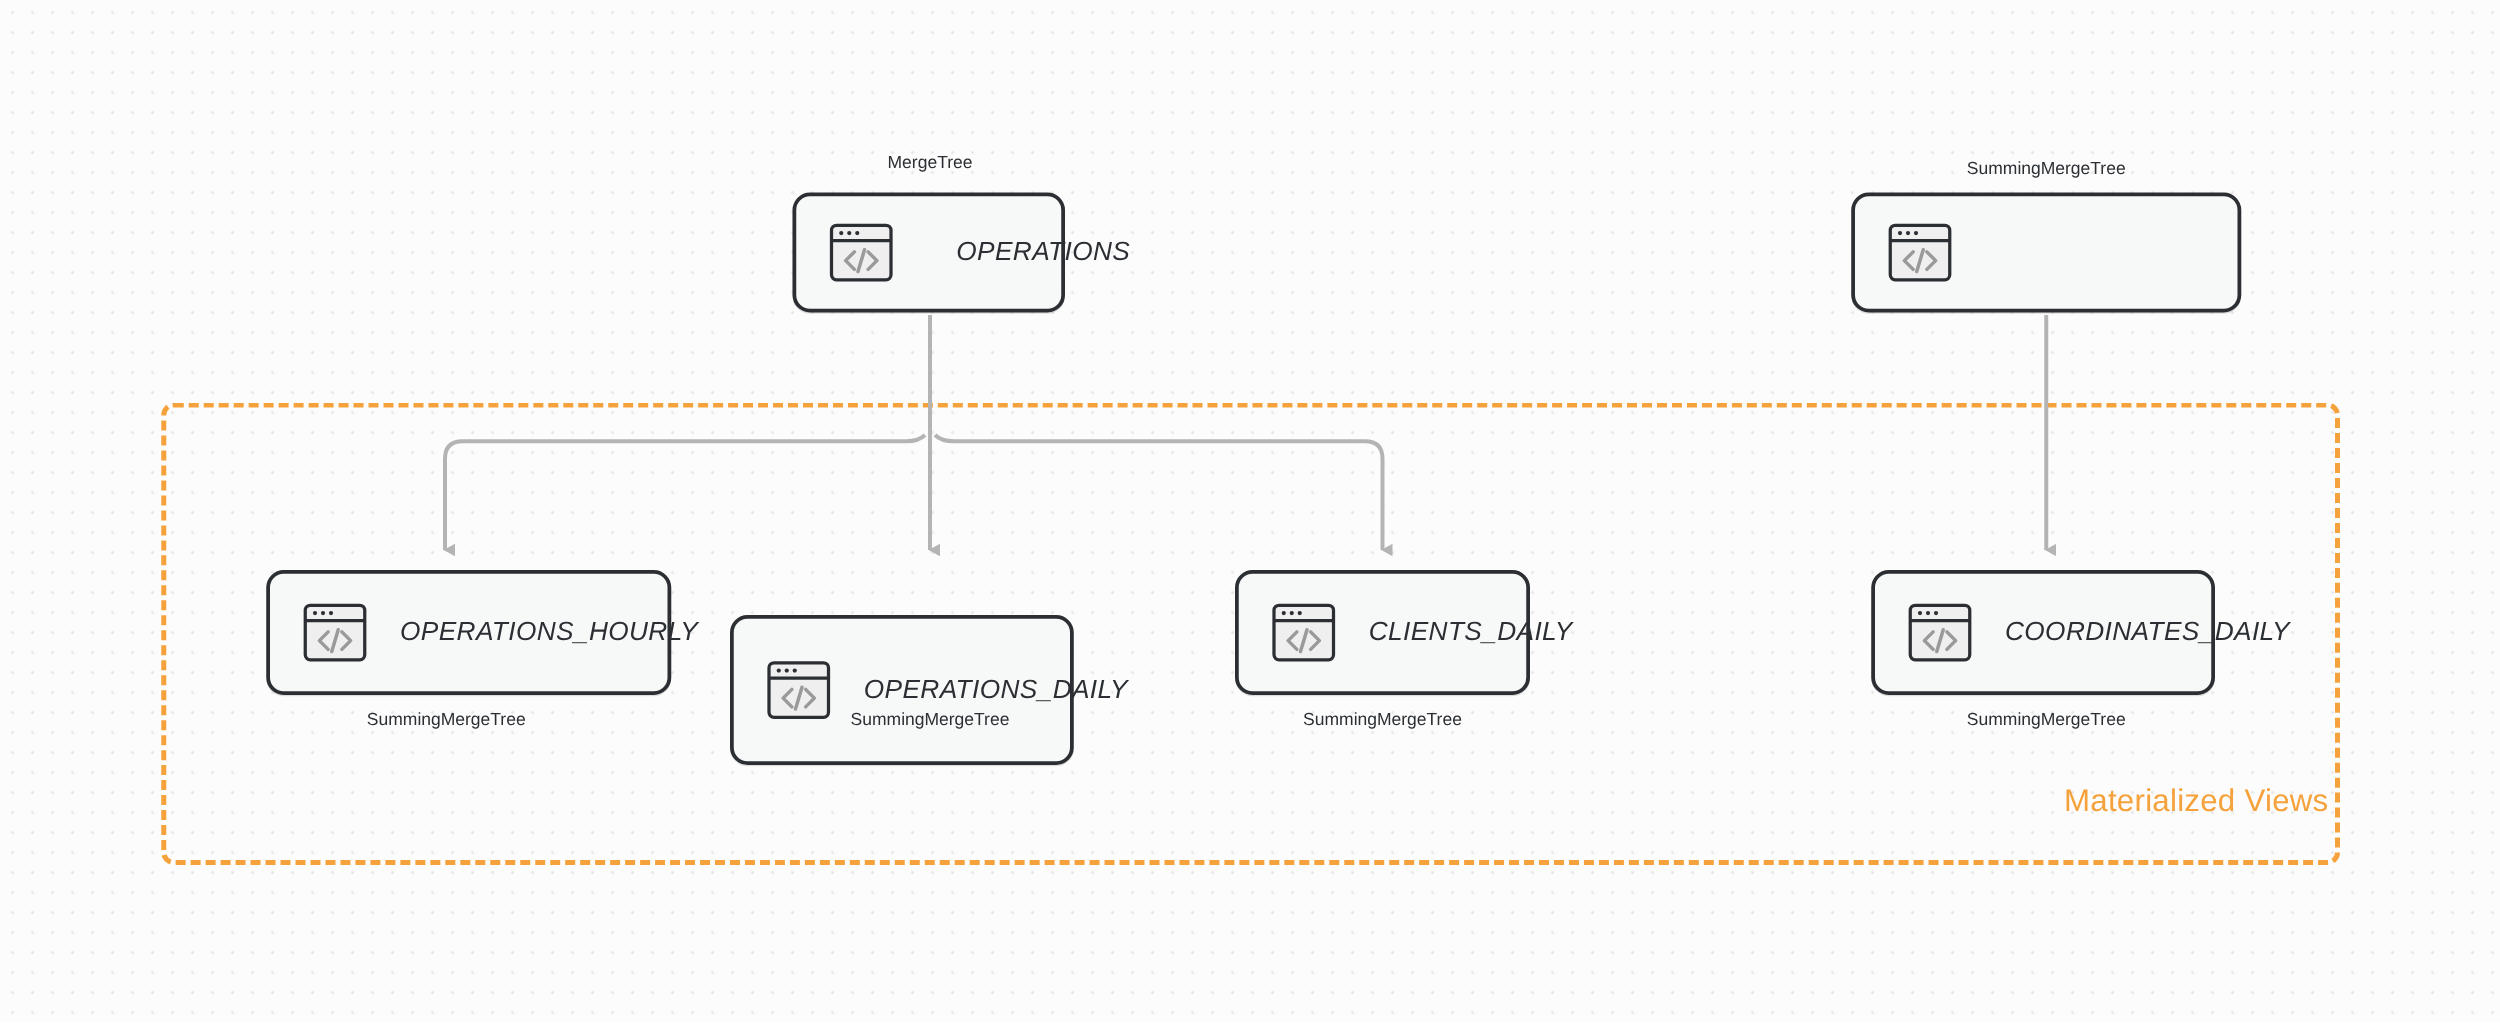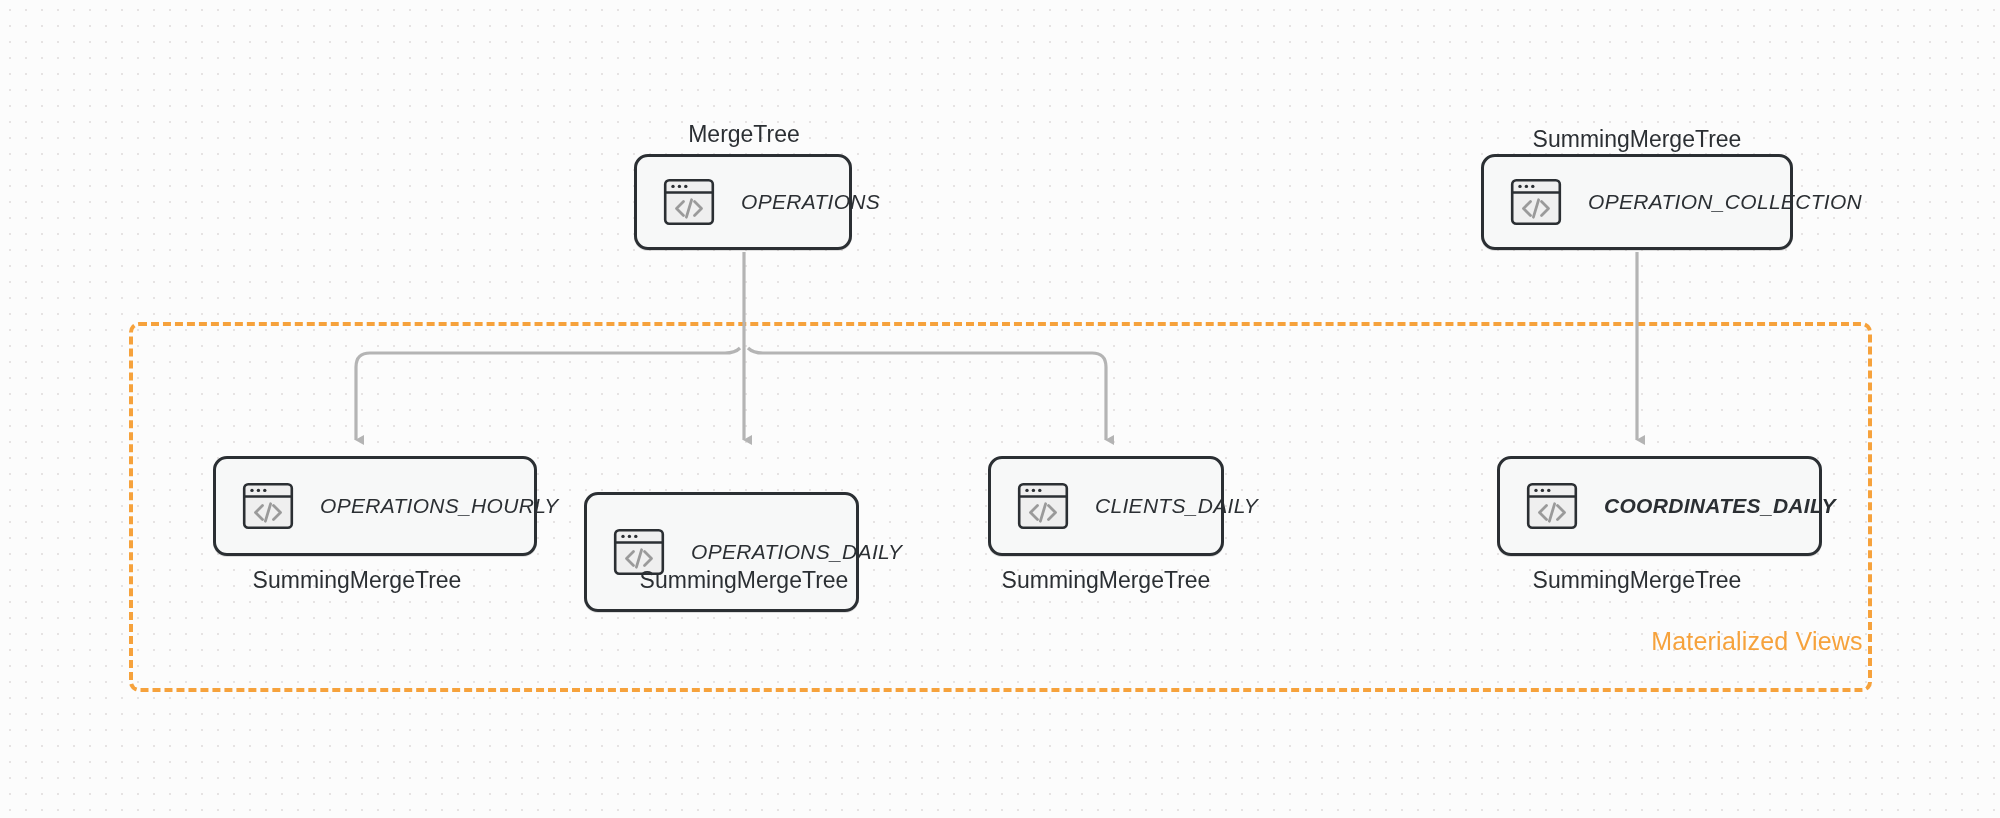"MergeTree" .caption { font-size: 23px -> 14px }
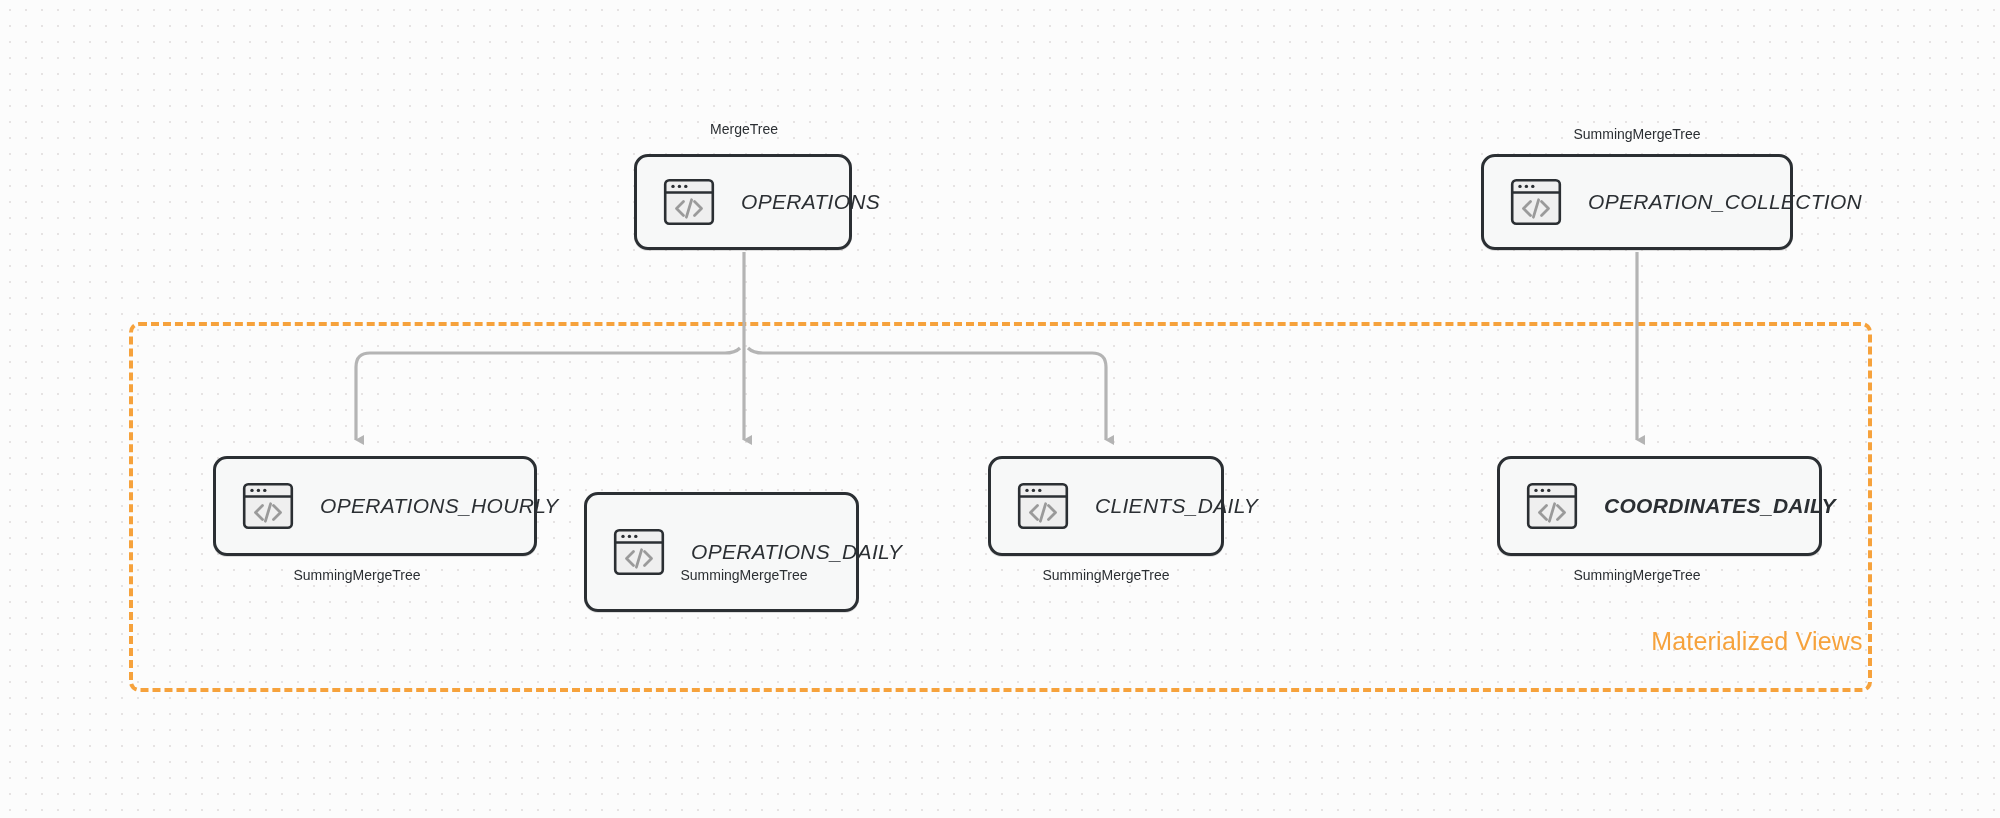"OPERATIONS" div.node { gap: none -> 24px }
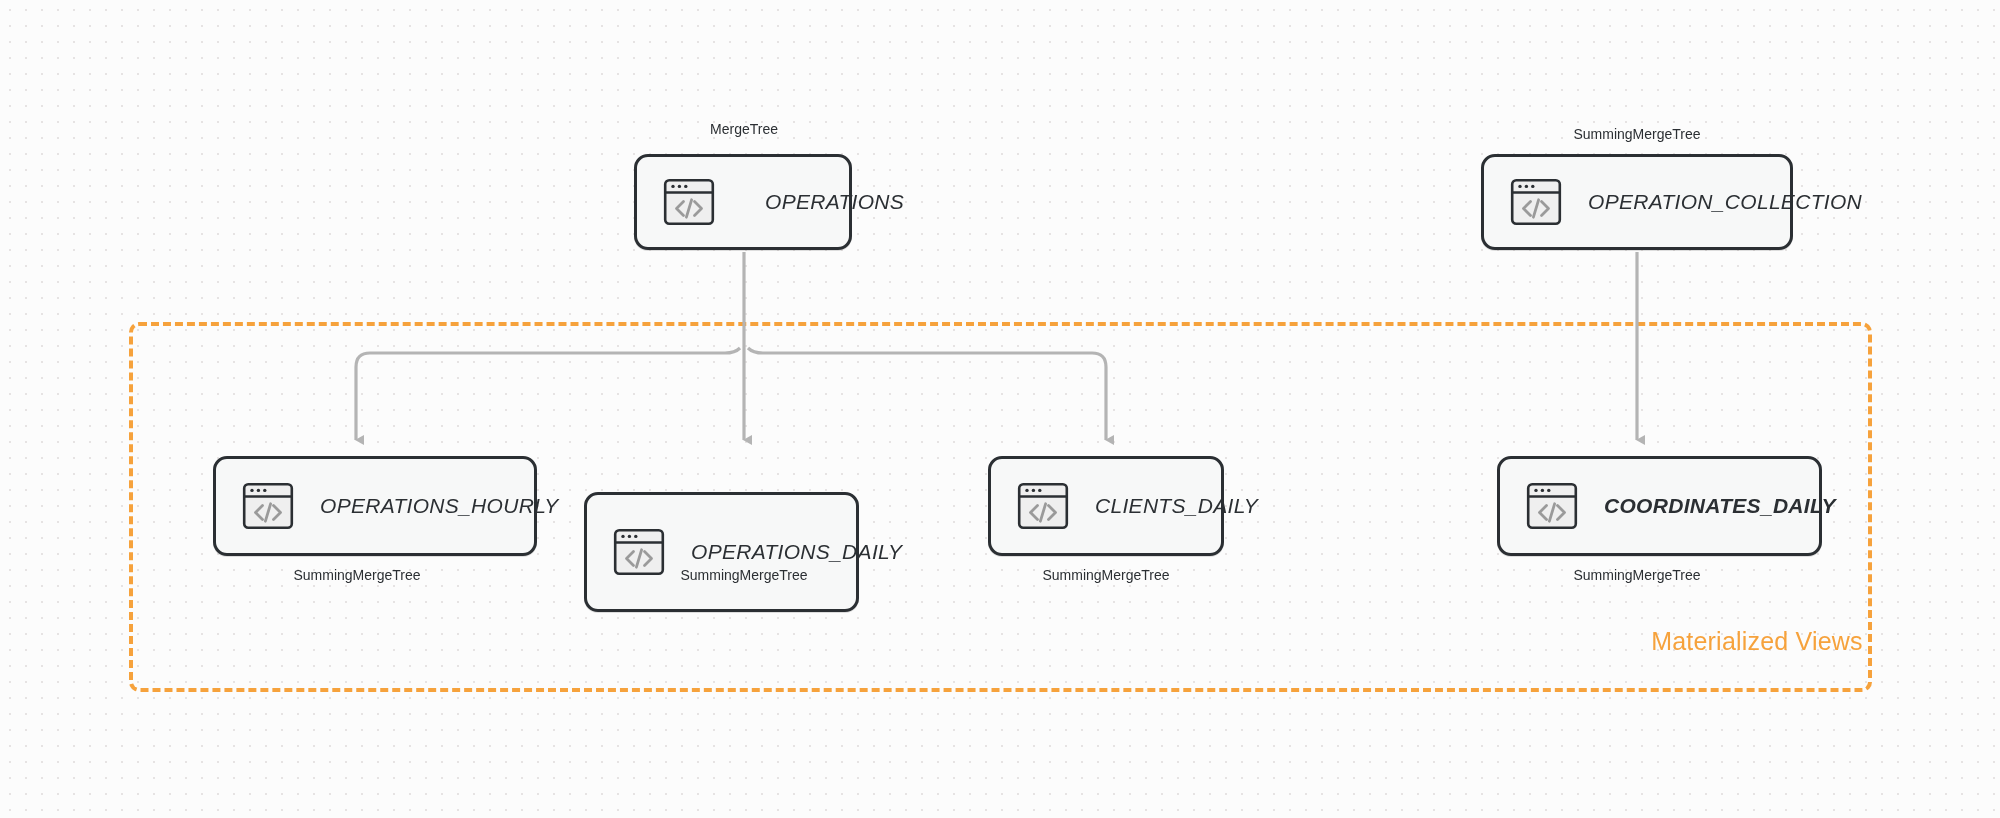"OPERATION_COLLECTION" span.node-title { html: <span>OPERATION_COLLECTION</span> -> none }
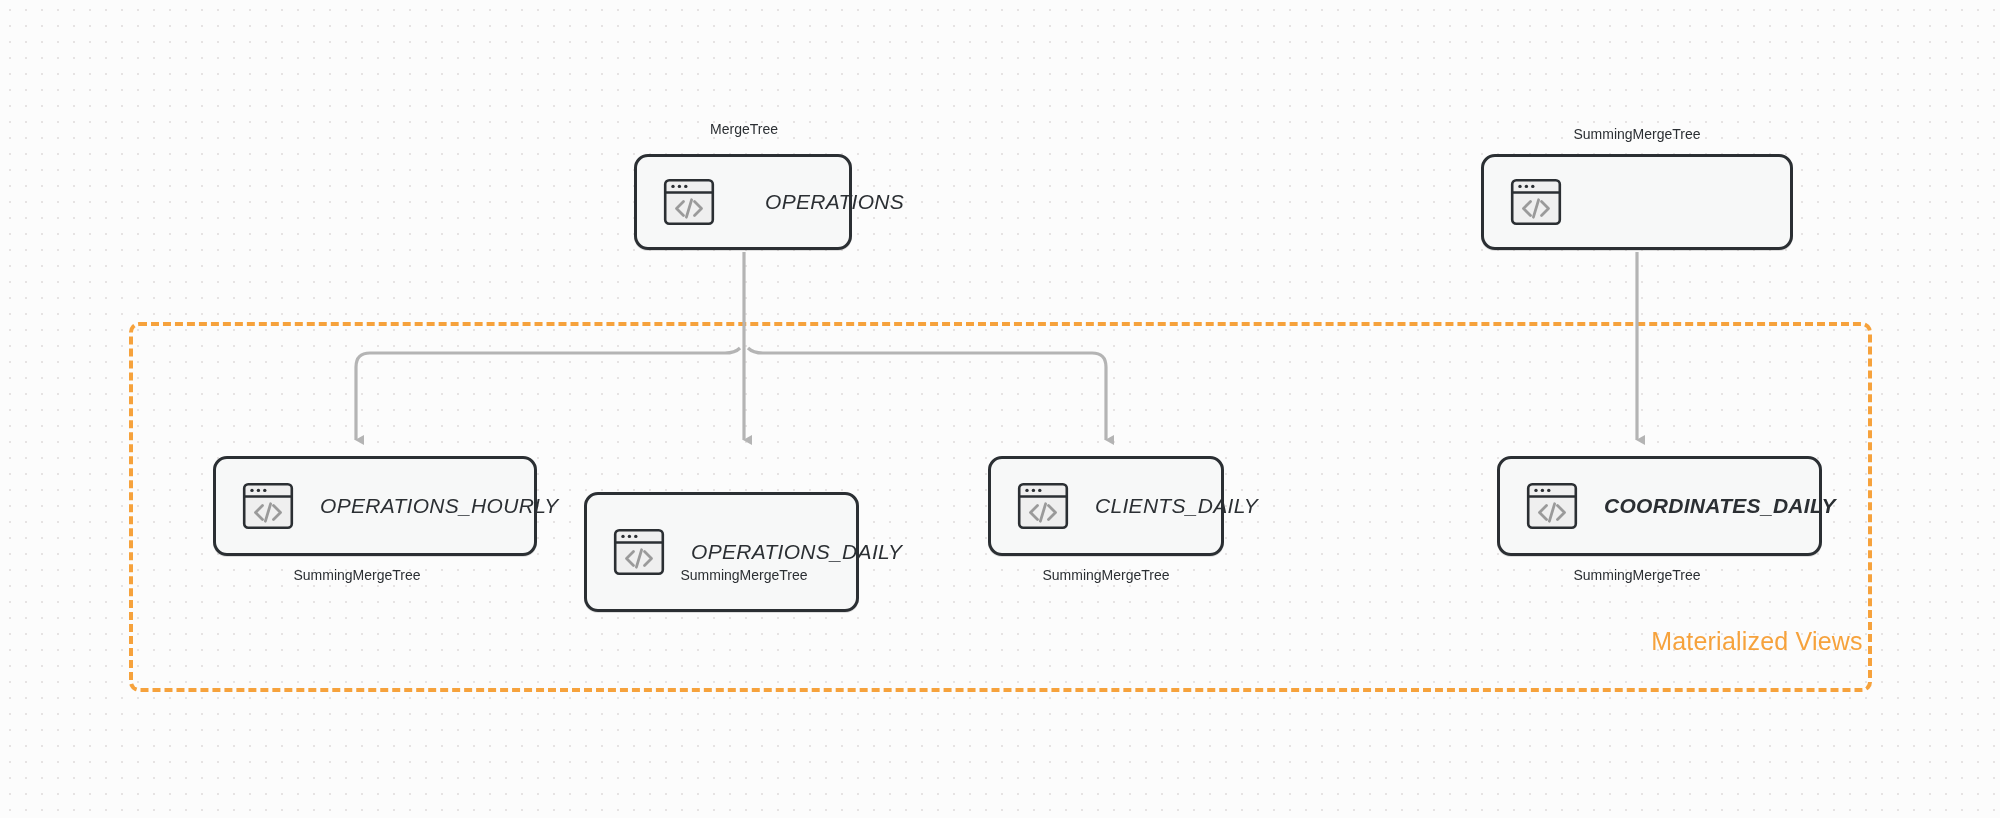"COORDINATES_DAILY" div.node { font-weight: bold -> none; width: 325px -> 275px }
